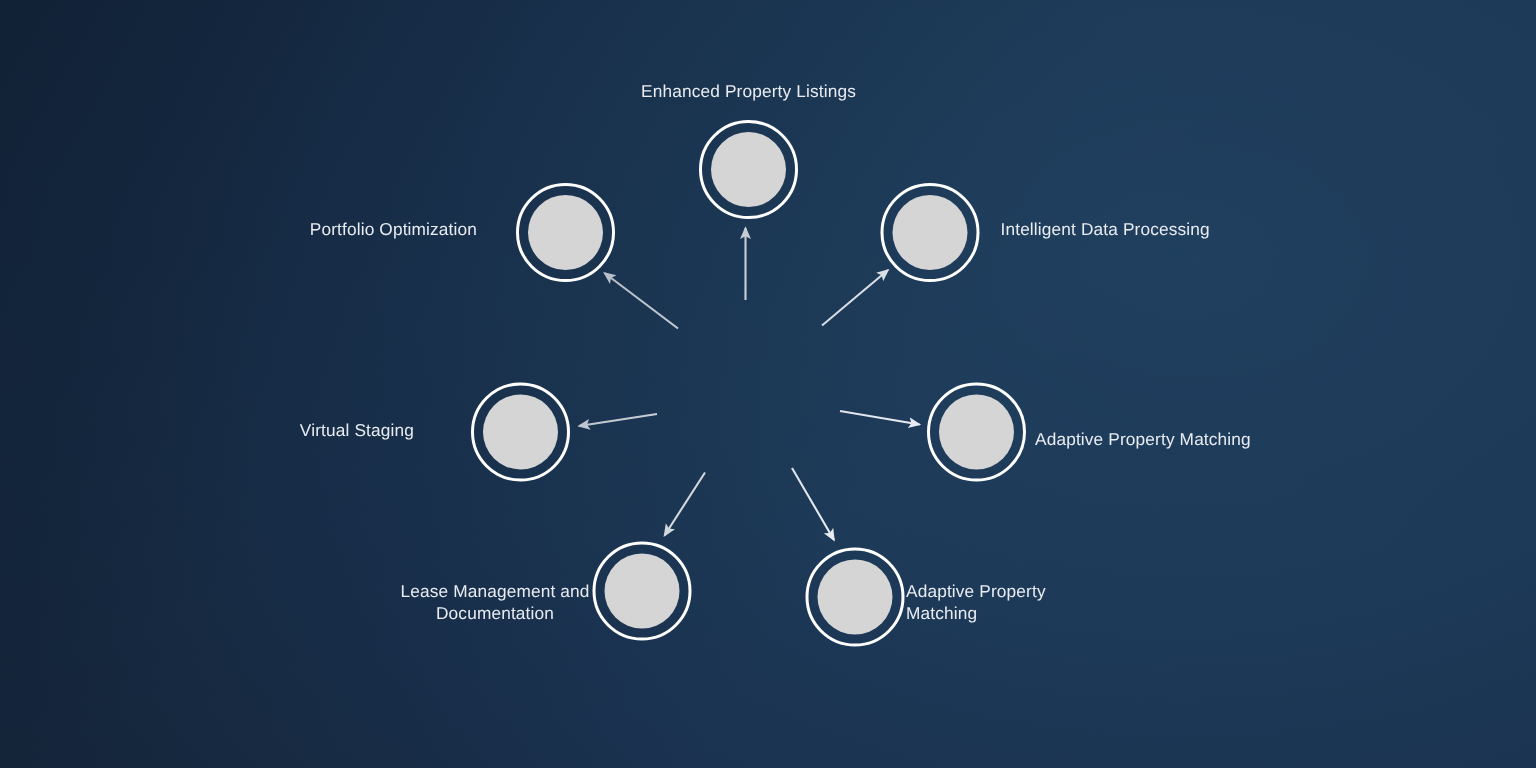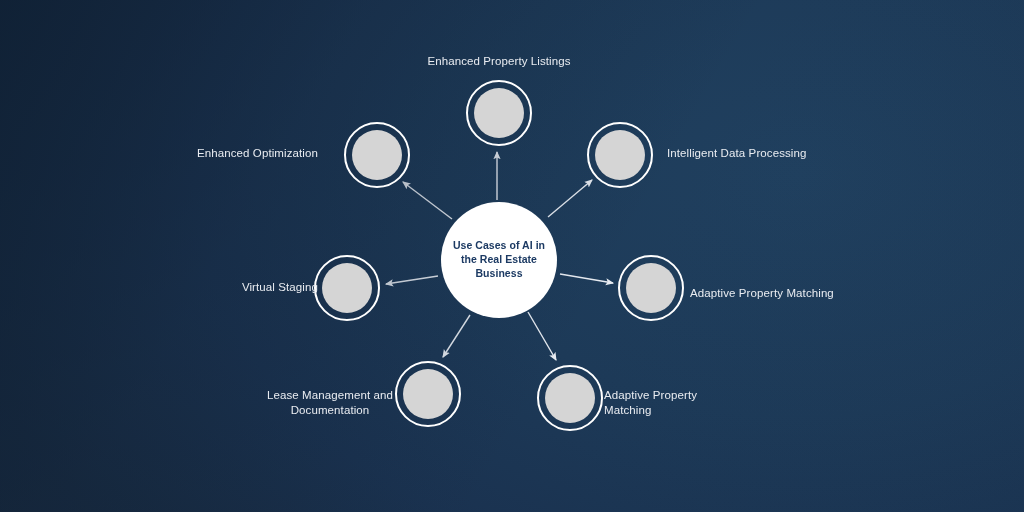"Enhanced Optimization" div.node-label { text: Enhanced -> Portfolio }
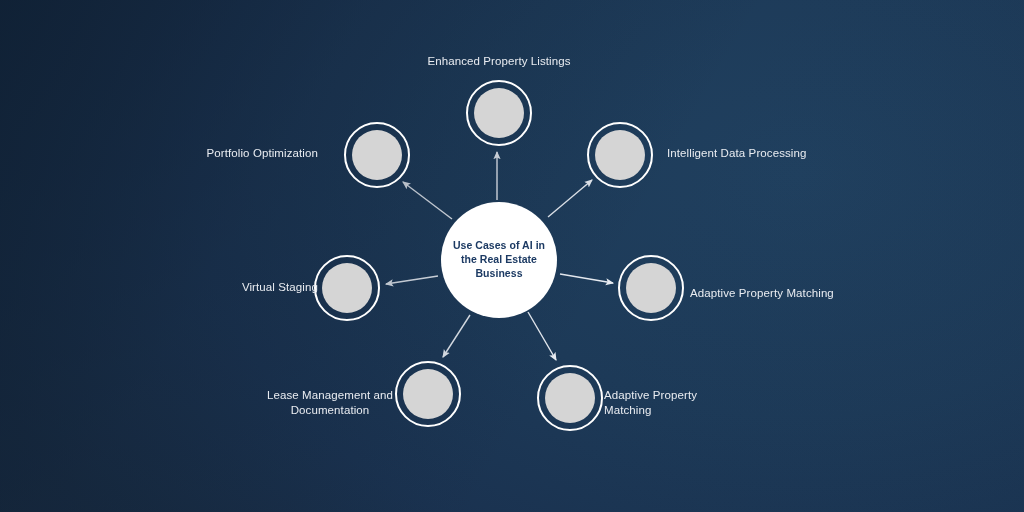"Use Cases of AI in" div.hub { html: <div> <div>Use Cases of AI in the Real Estate Business</div> </div> -> none }
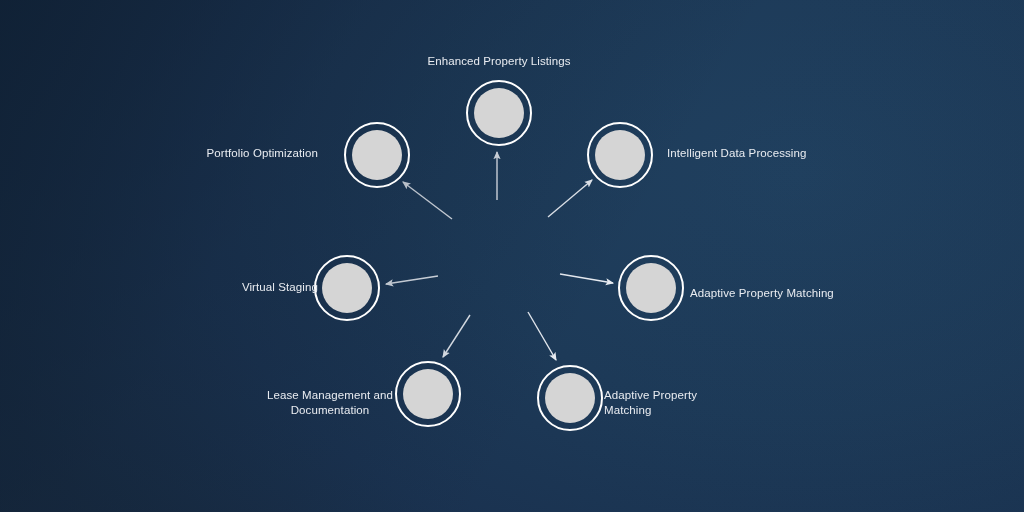"Virtual Staging" div.node-label { right: 706px -> 748px }
